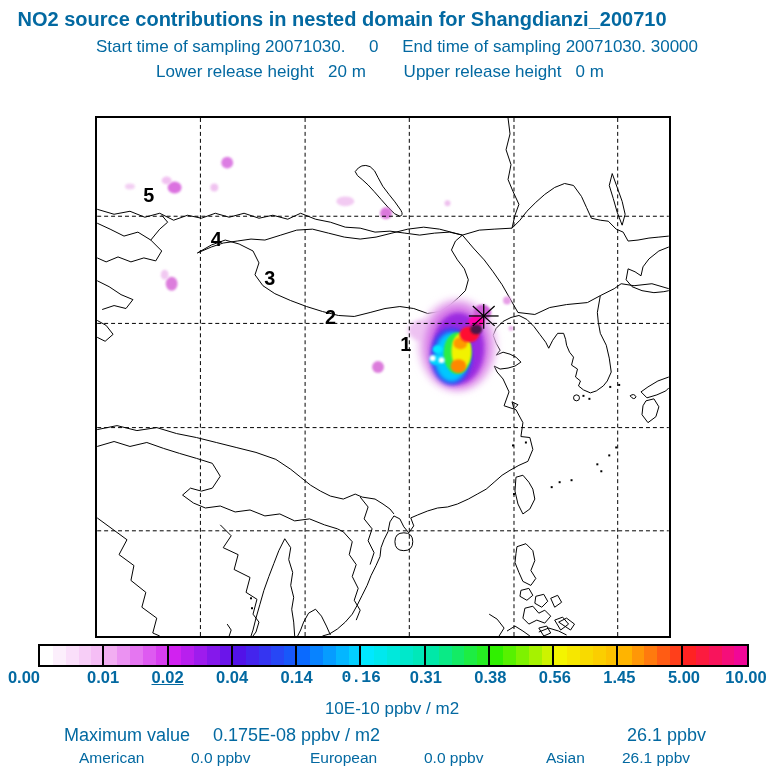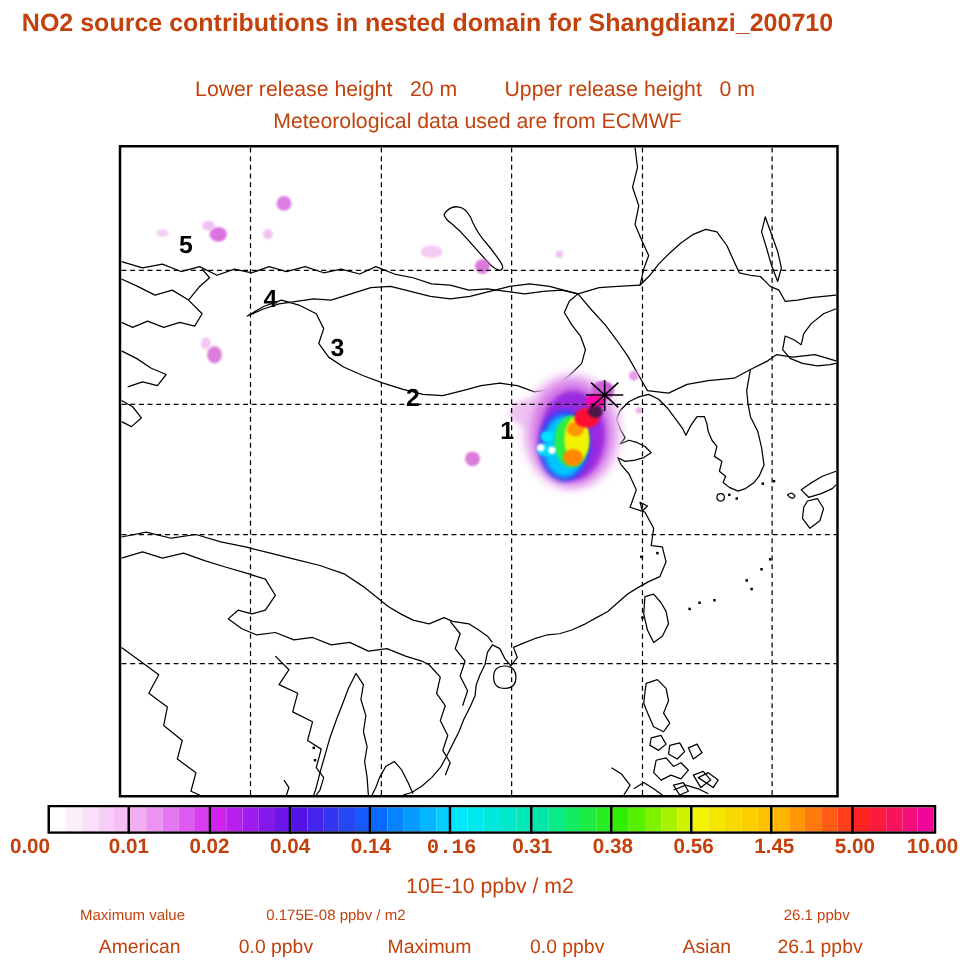"NO2 source contributions in nested" .page { color: #c2410c -> #0369a1 }
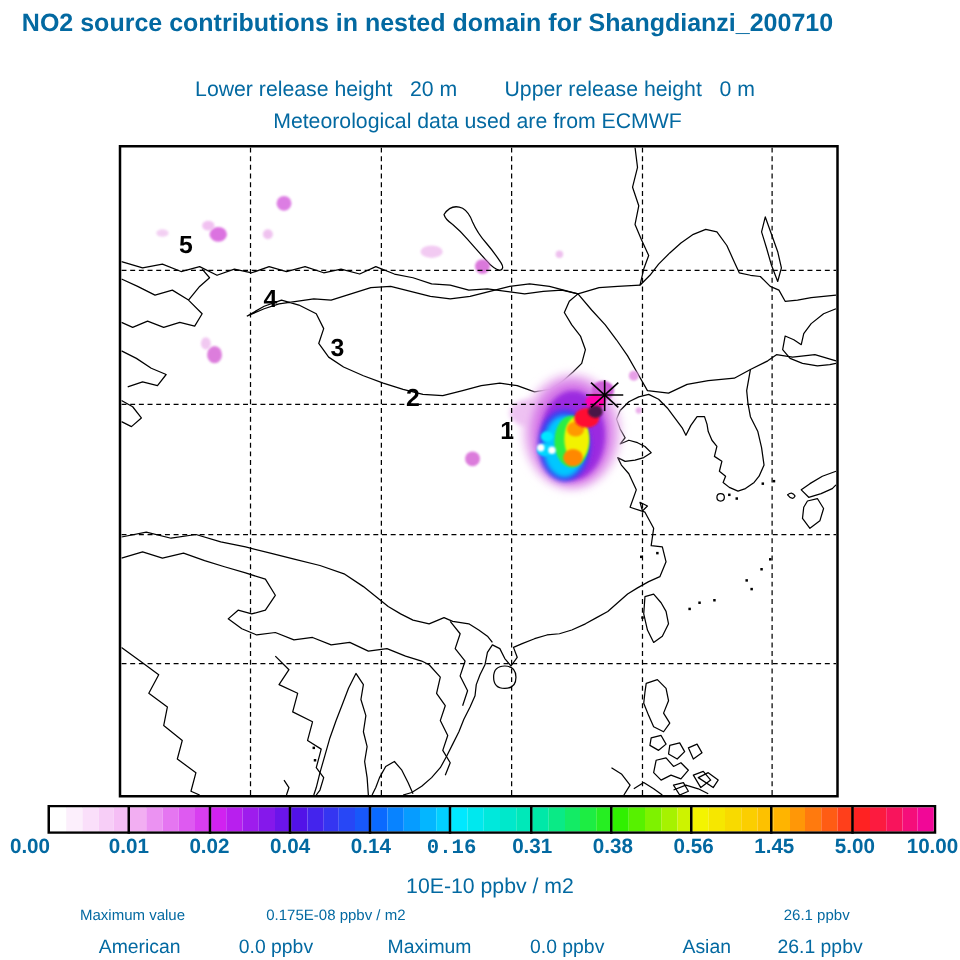"Start time of sampling 20071030." div.hline { html: none -> <div>Start time of sampling 20071030. 0 End time of sampling 20071030. 30000</div> }
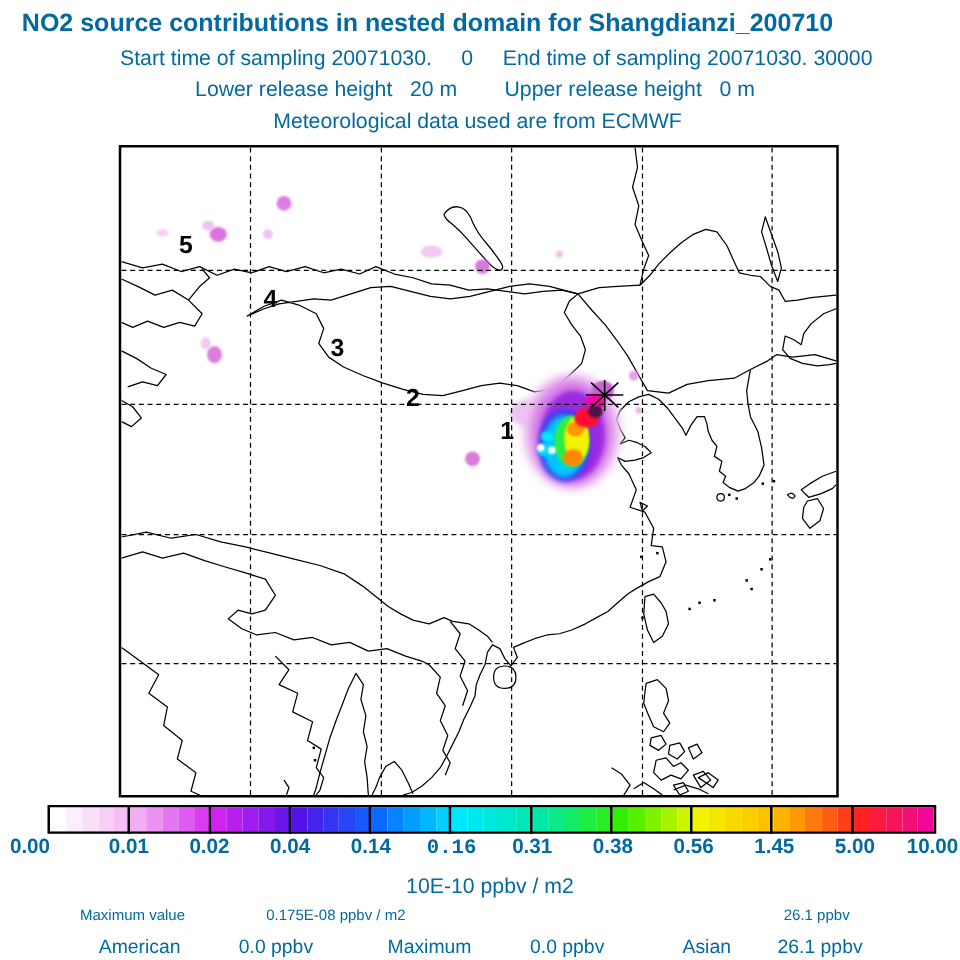"Meteorological data used are from" div.hline { html: <div>Meteorological data used are from ECMWF</div> -> none }
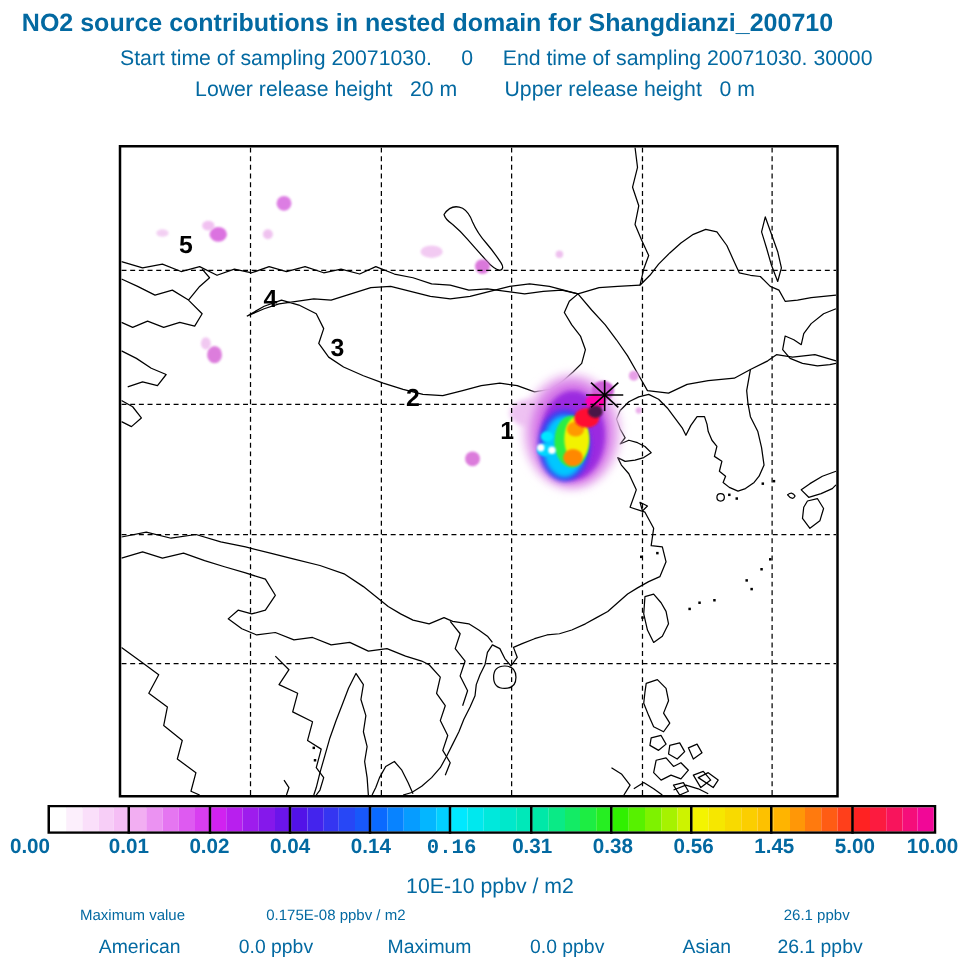"0.02" div.cb-label { text-decoration: none -> underline }
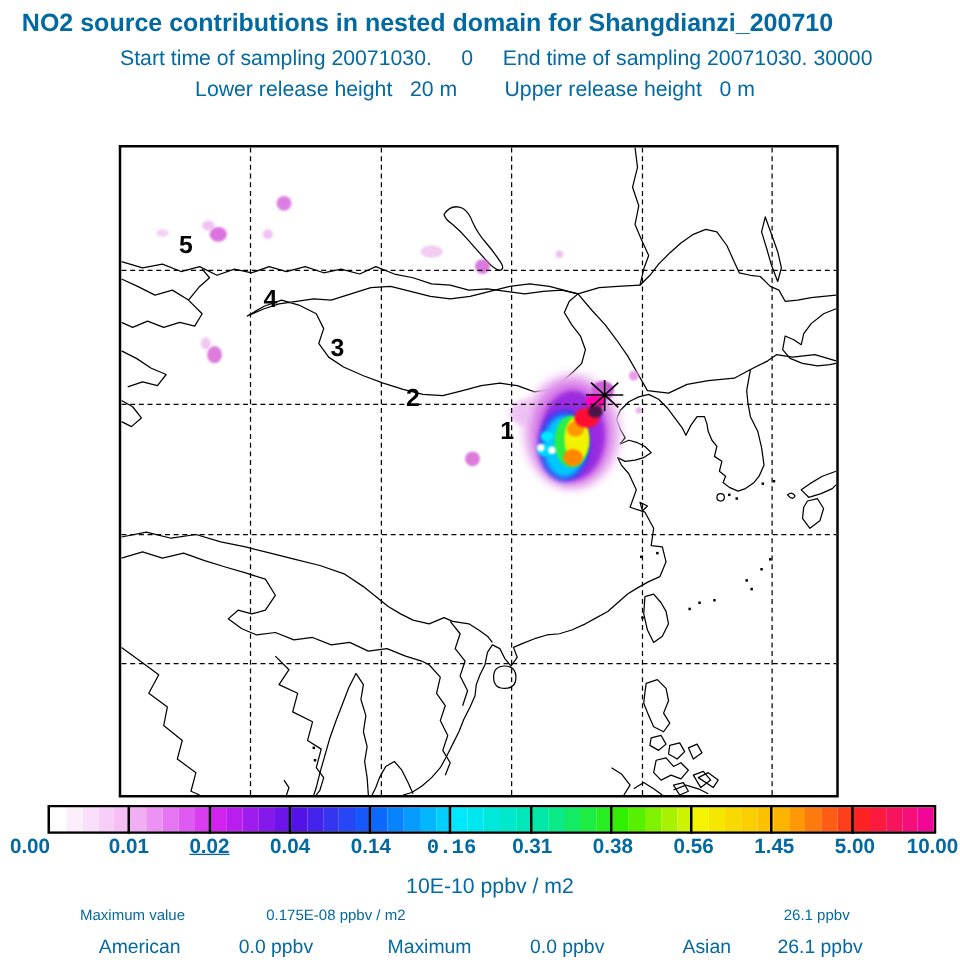"Maximum value" .stat { font-size: 12px -> 18px }
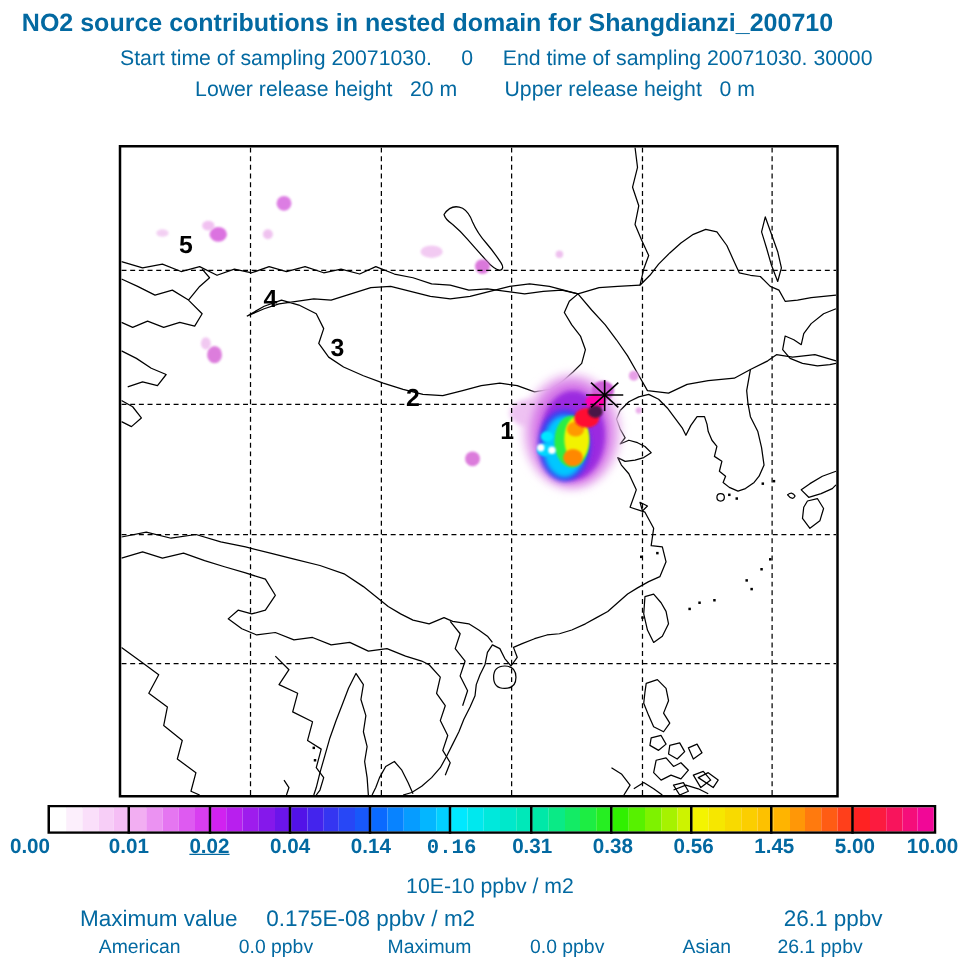"Maximum" span.statB { text: Maximum -> European }
